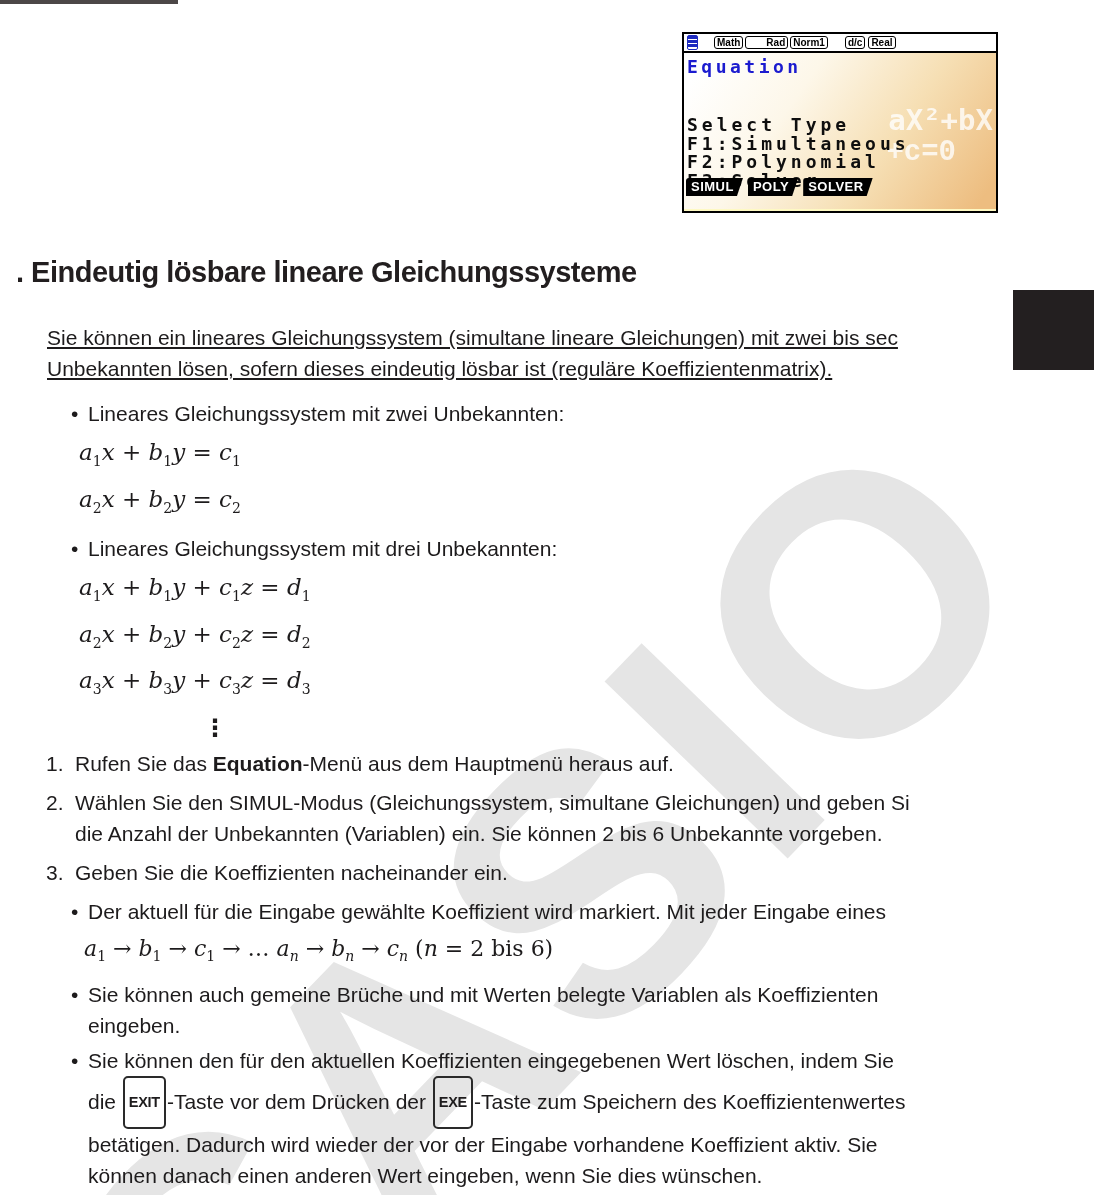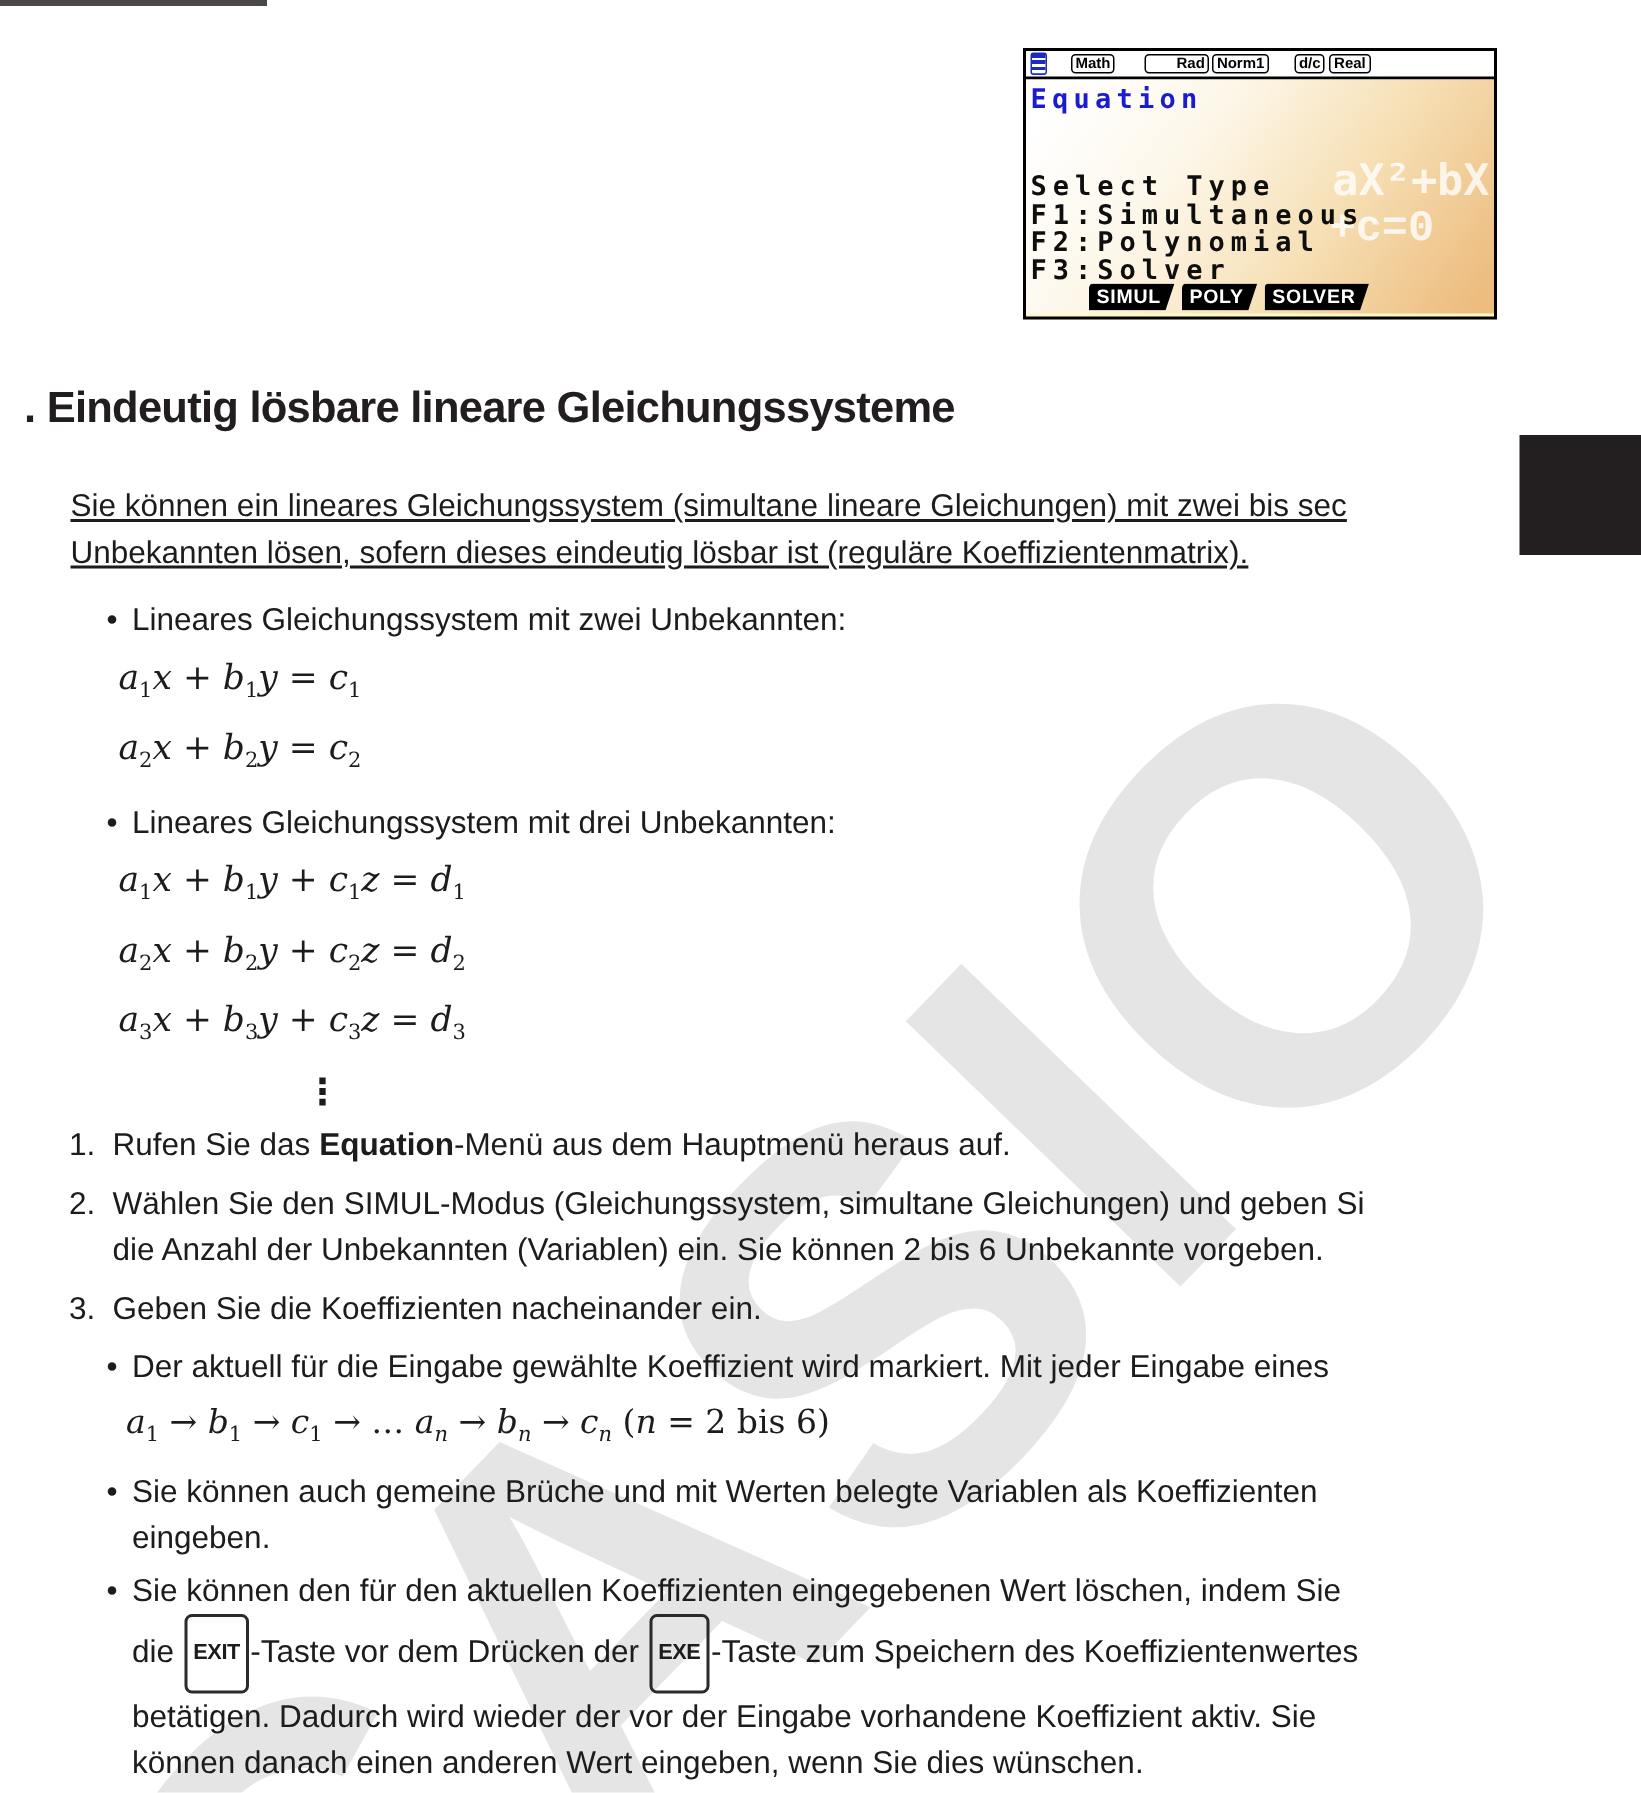"Rad" .badge.b2 { margin-left: 20px -> 2px }
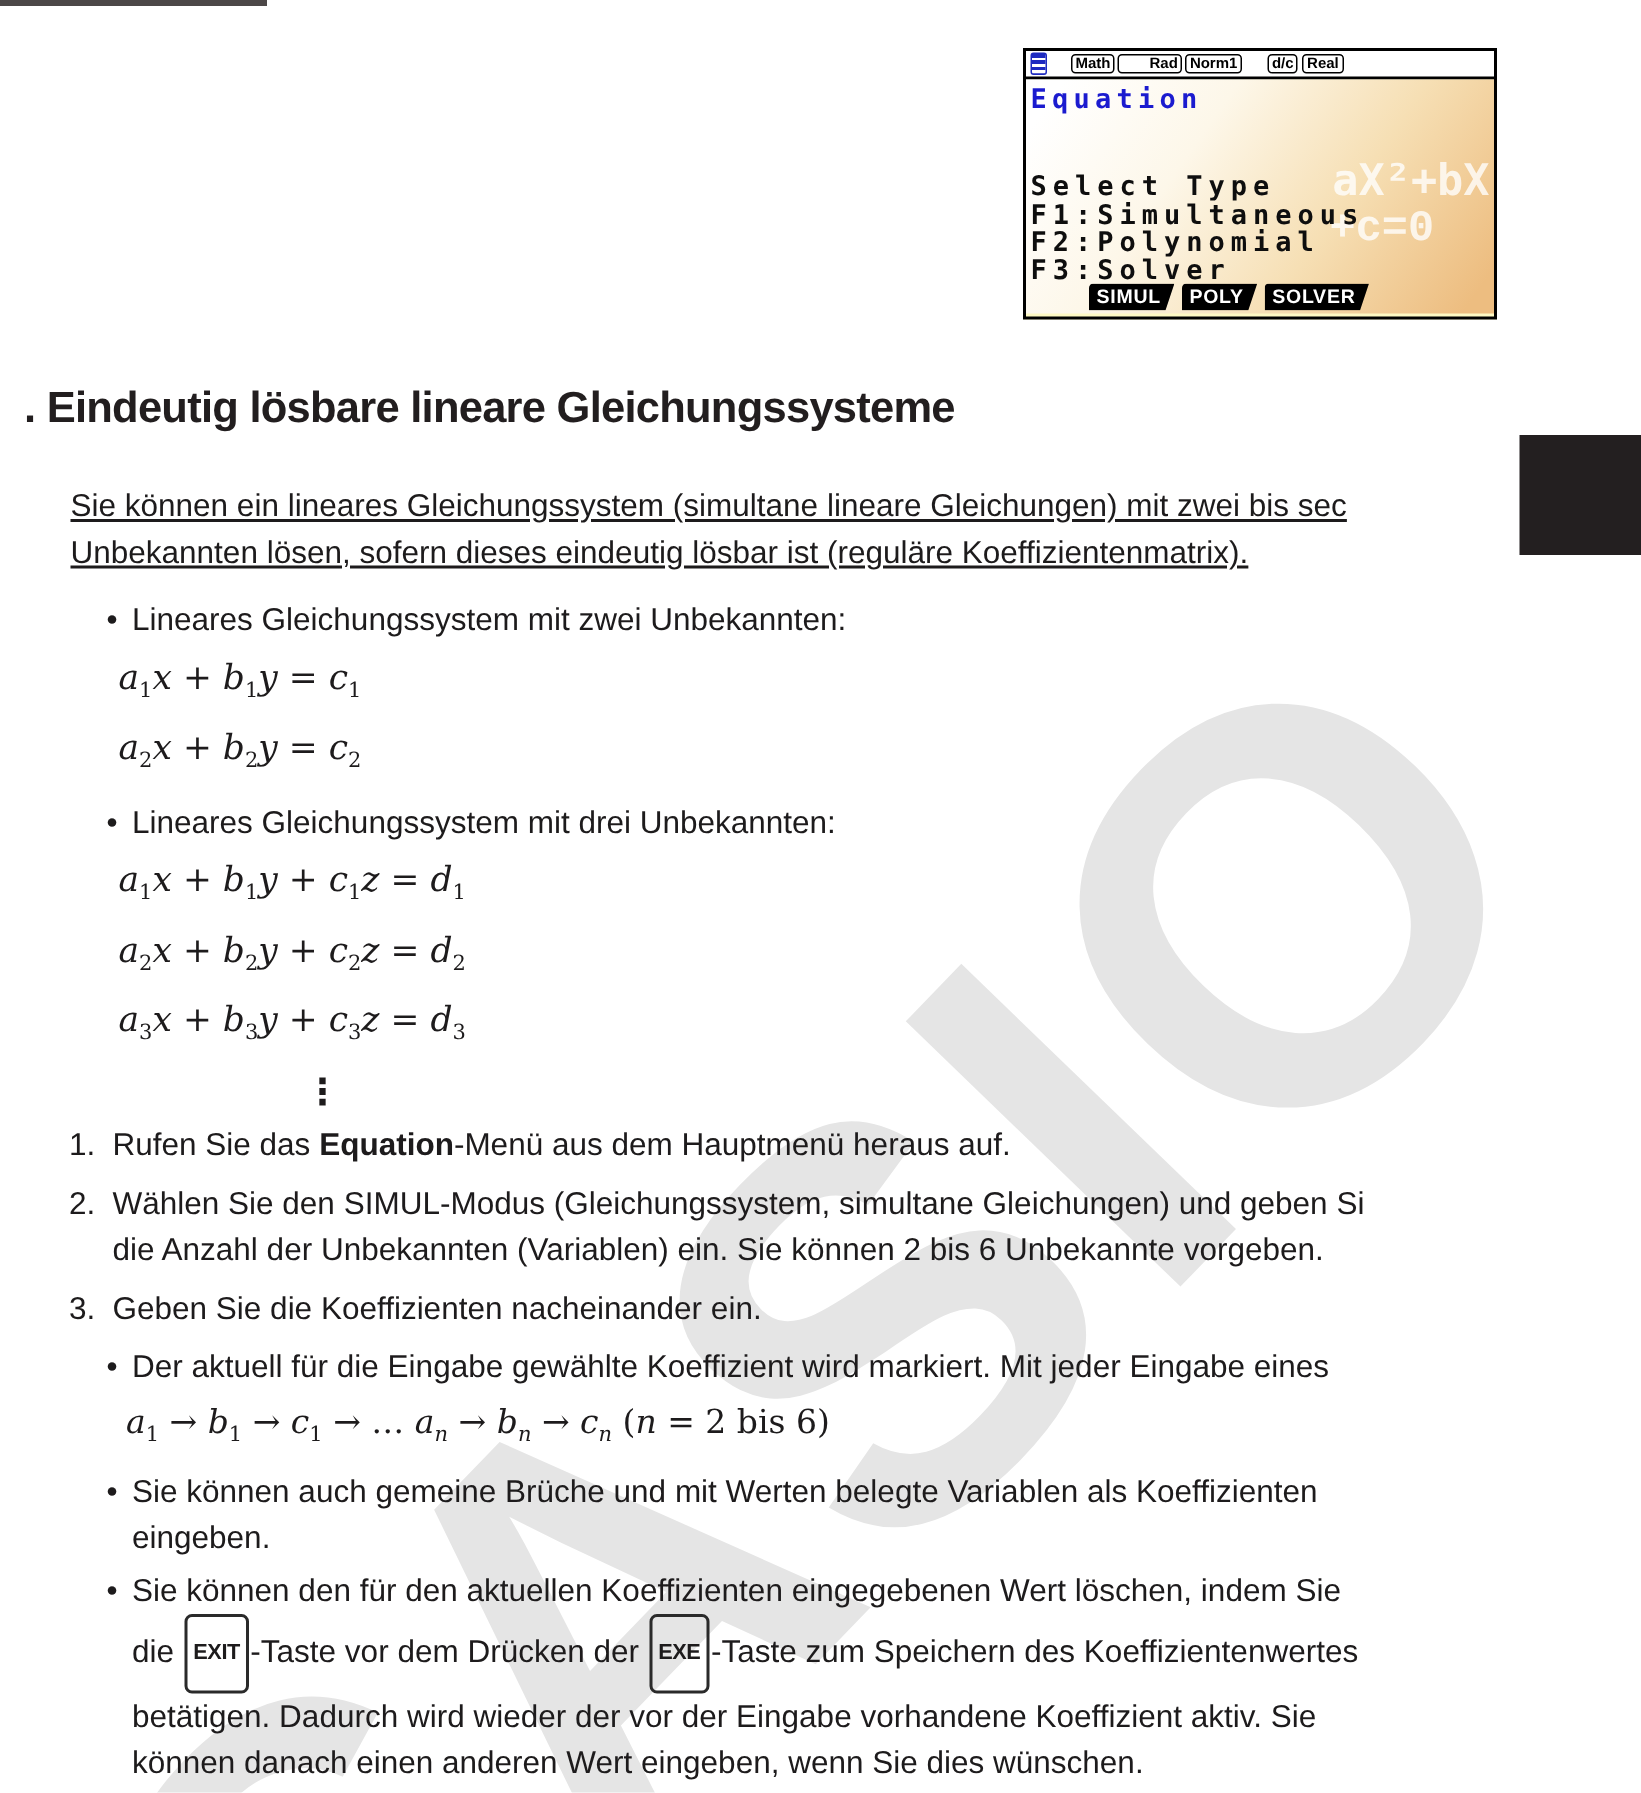"SIMUL" .softkeys { bottom: 2px -> 13px; margin-left: 40px -> none }
